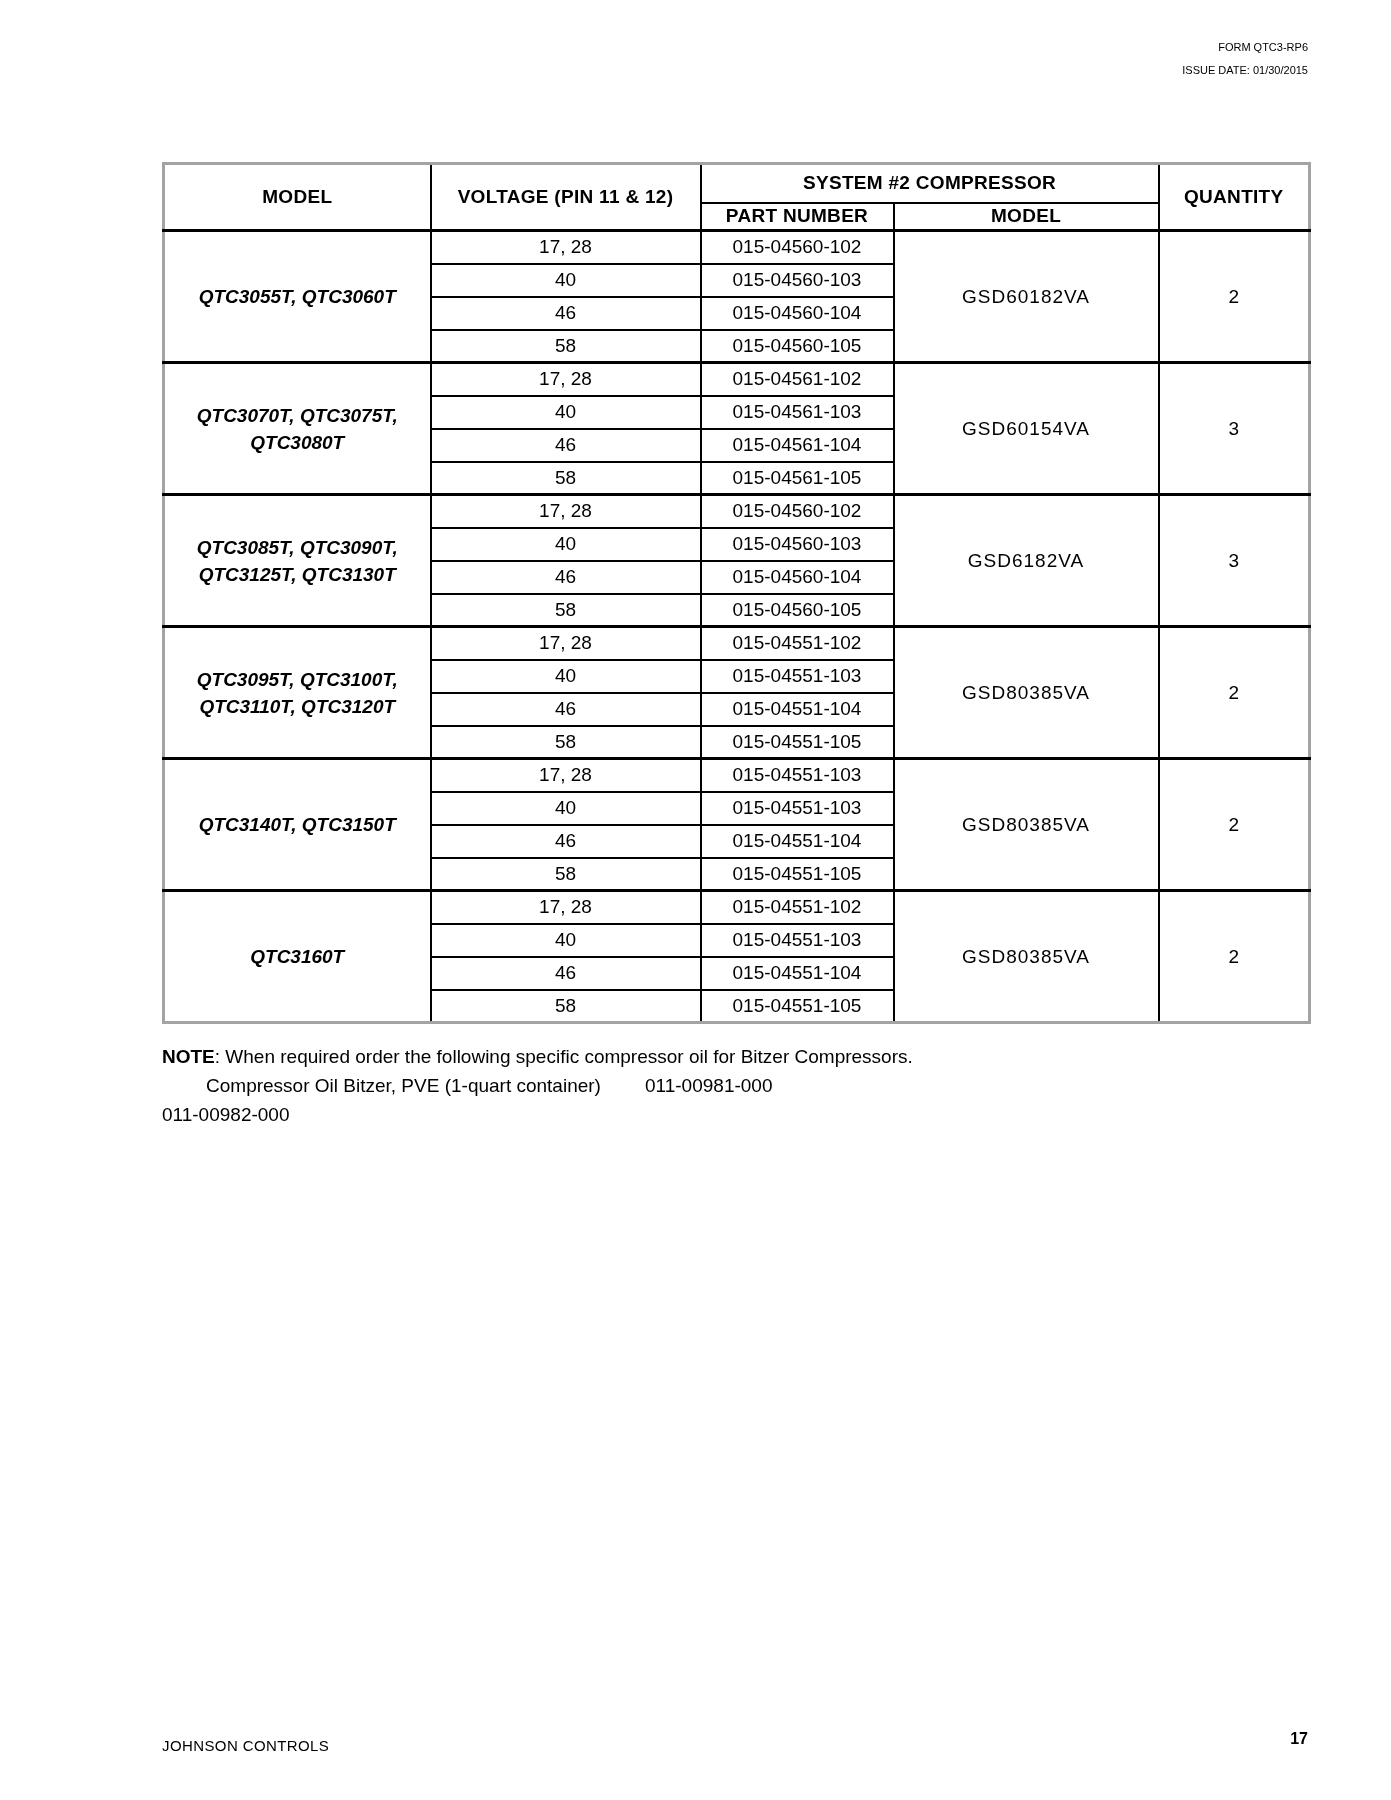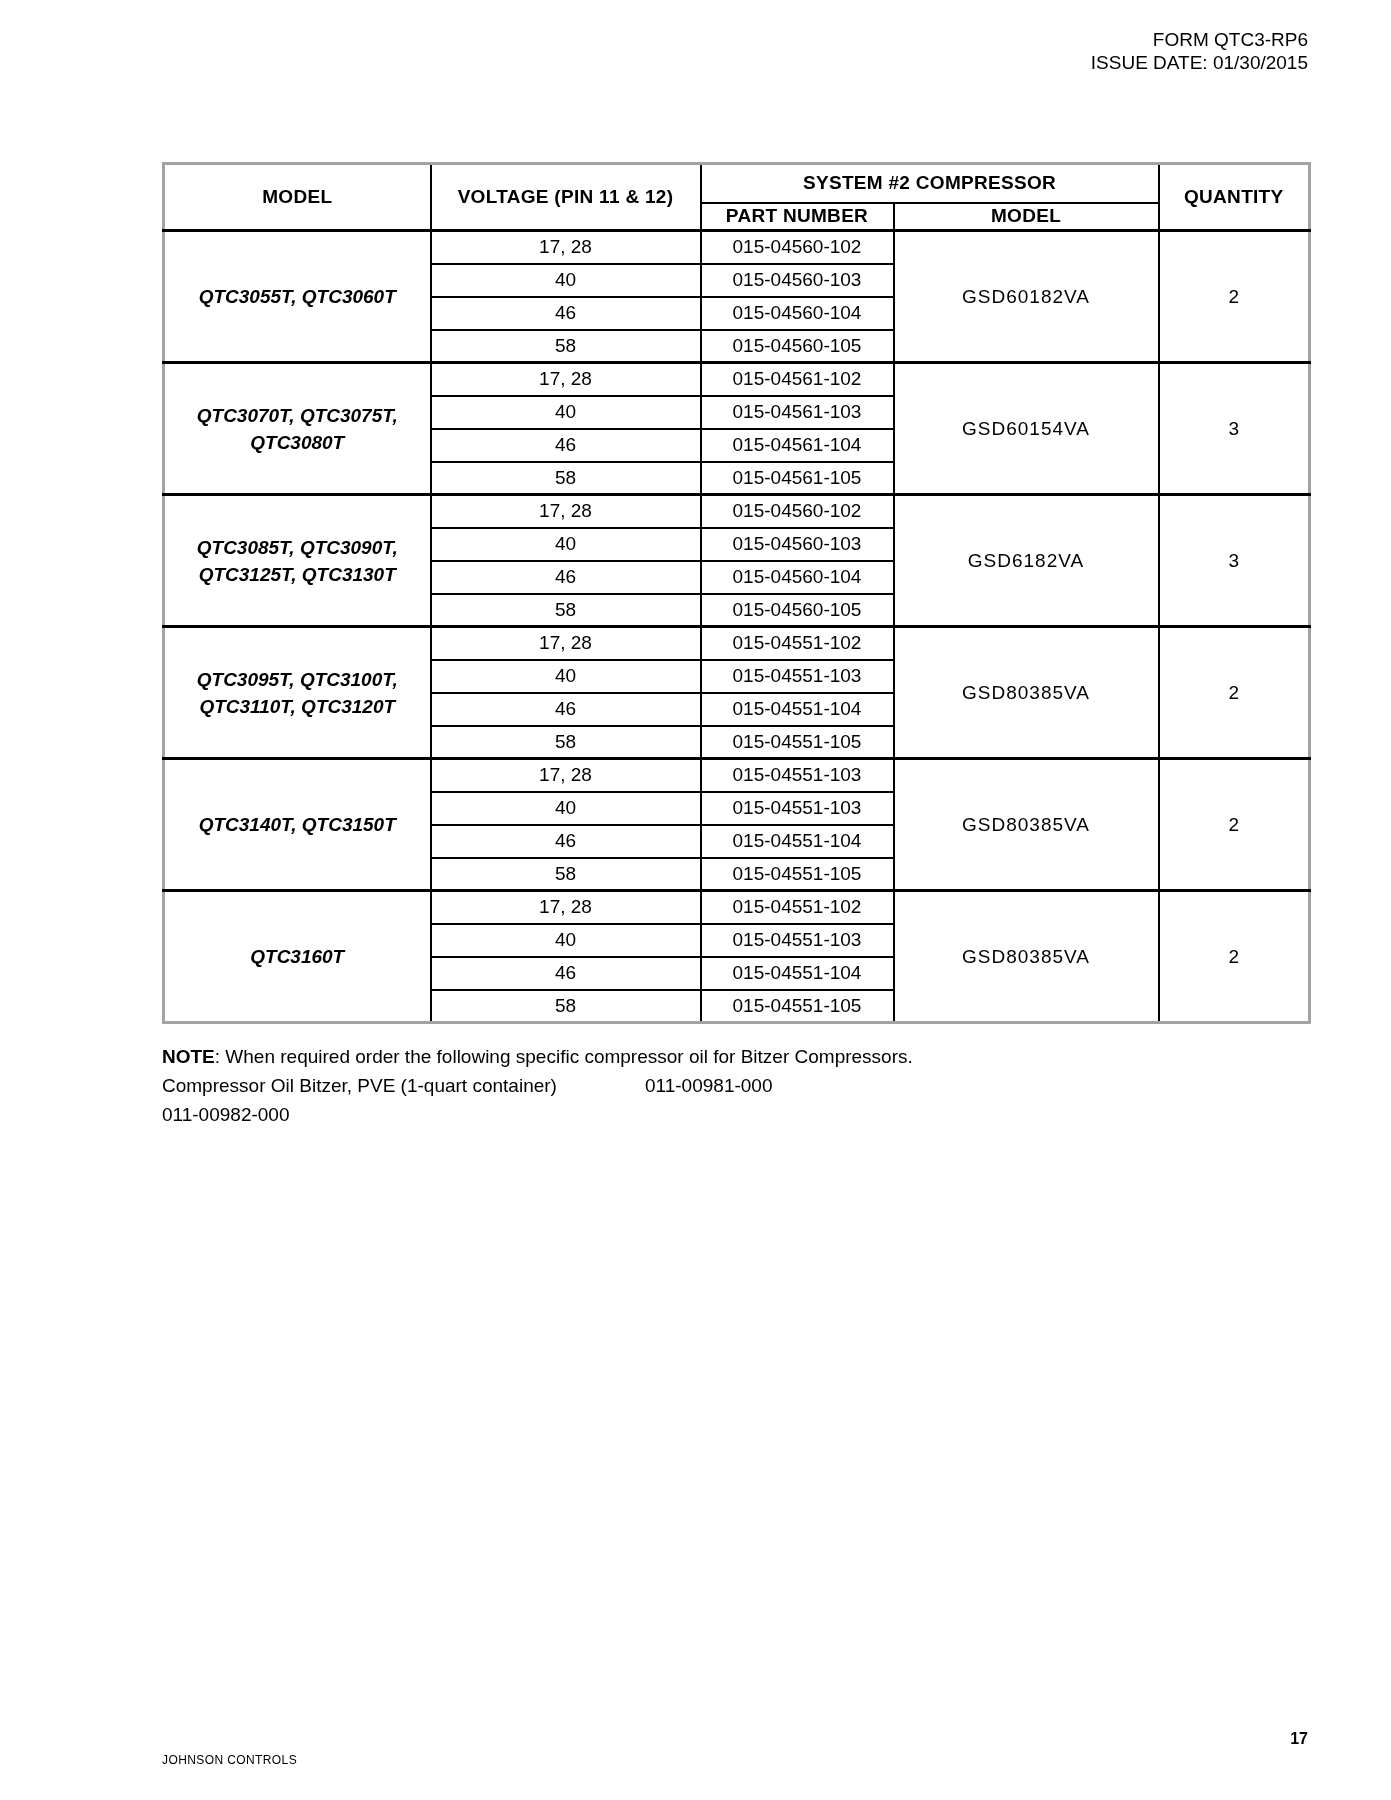"FORM QTC3-RP6" .corner-header { font-size: 19px -> 11px; top: 28px -> 36px }
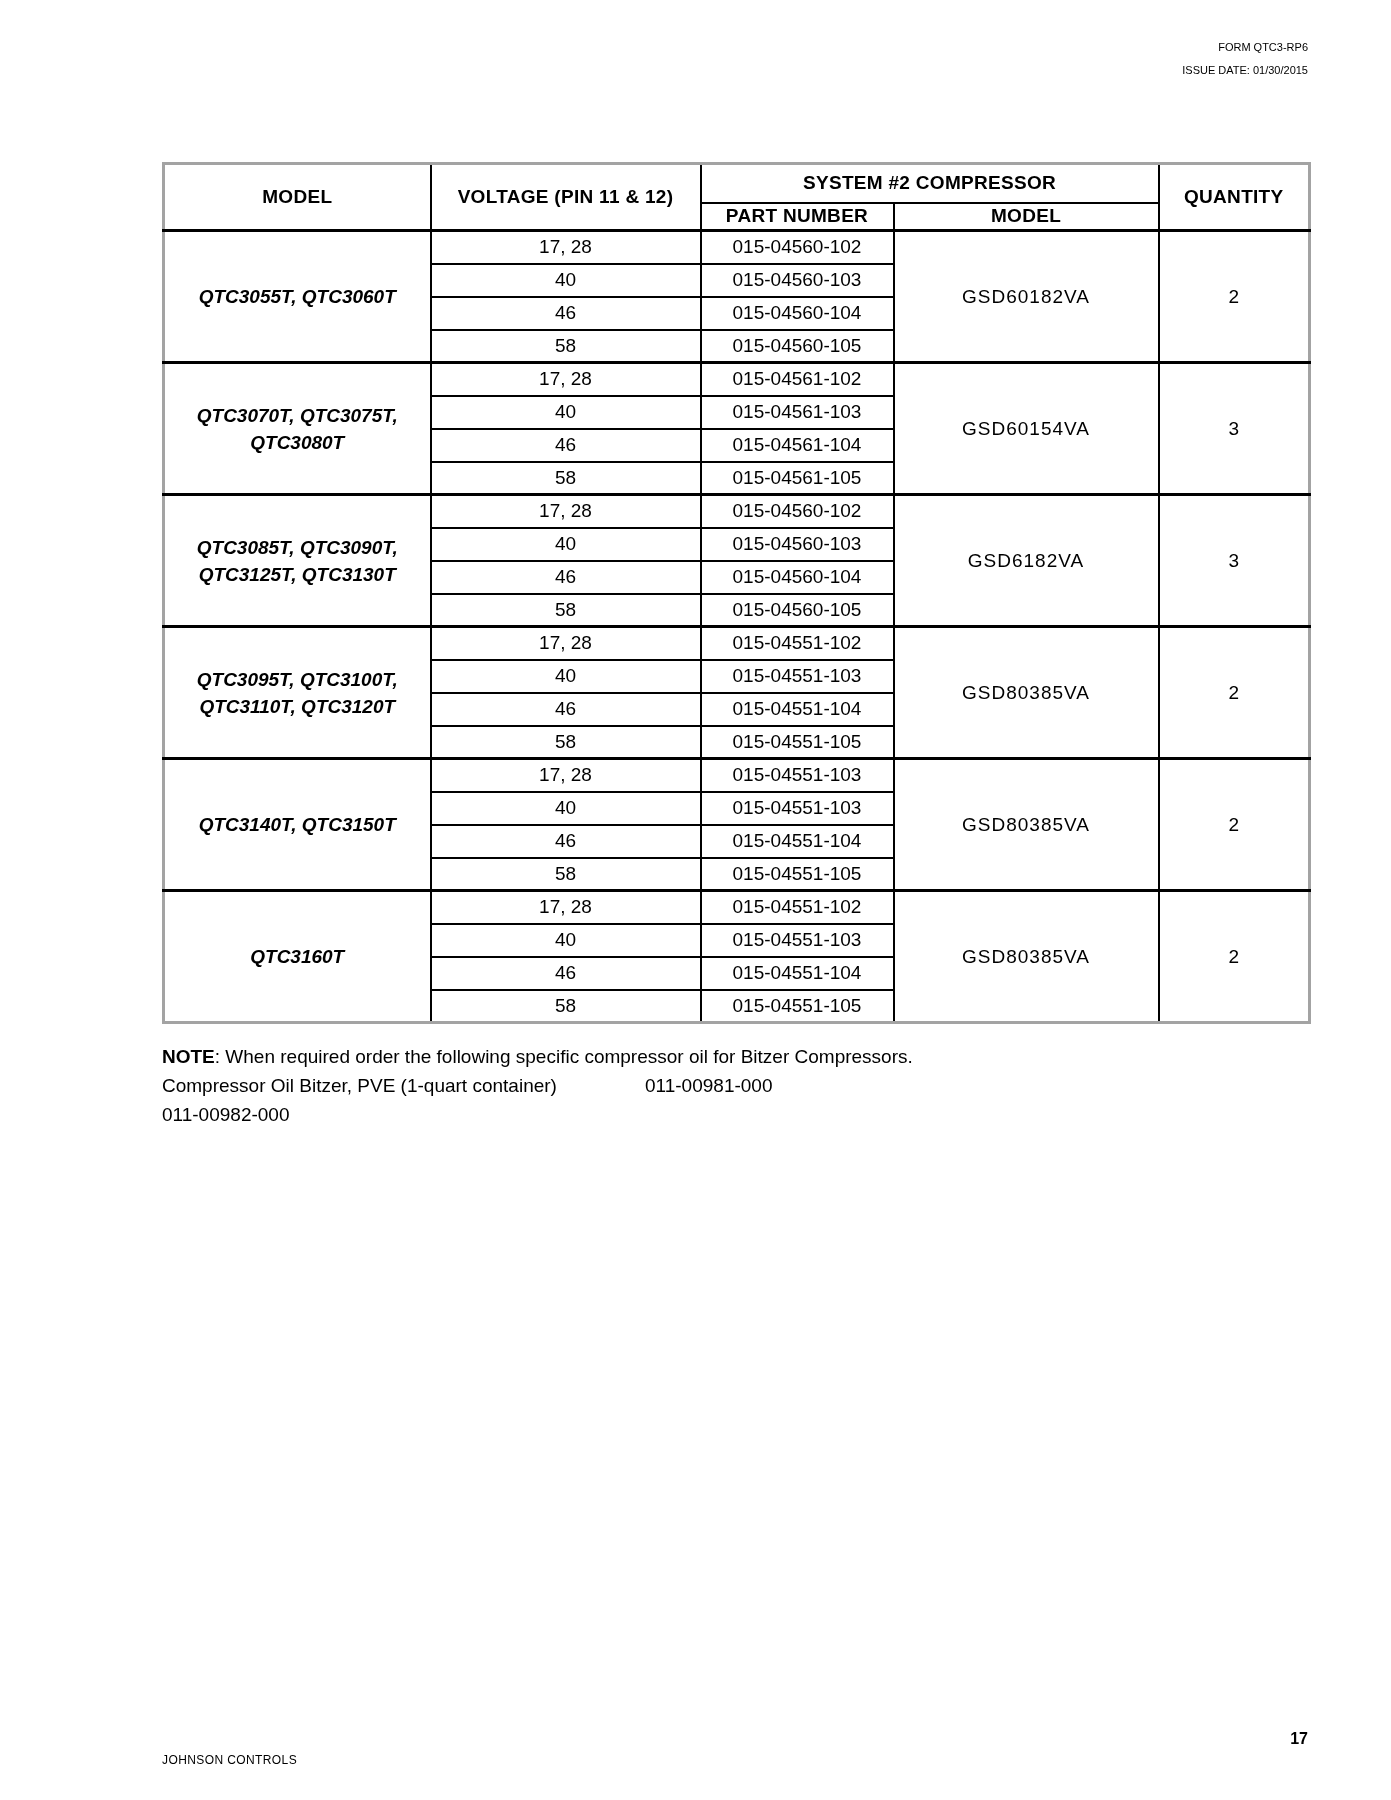"Compressor Oil Bitzer, PVE (1-quart" .note-item .desc { text-align: none -> center }
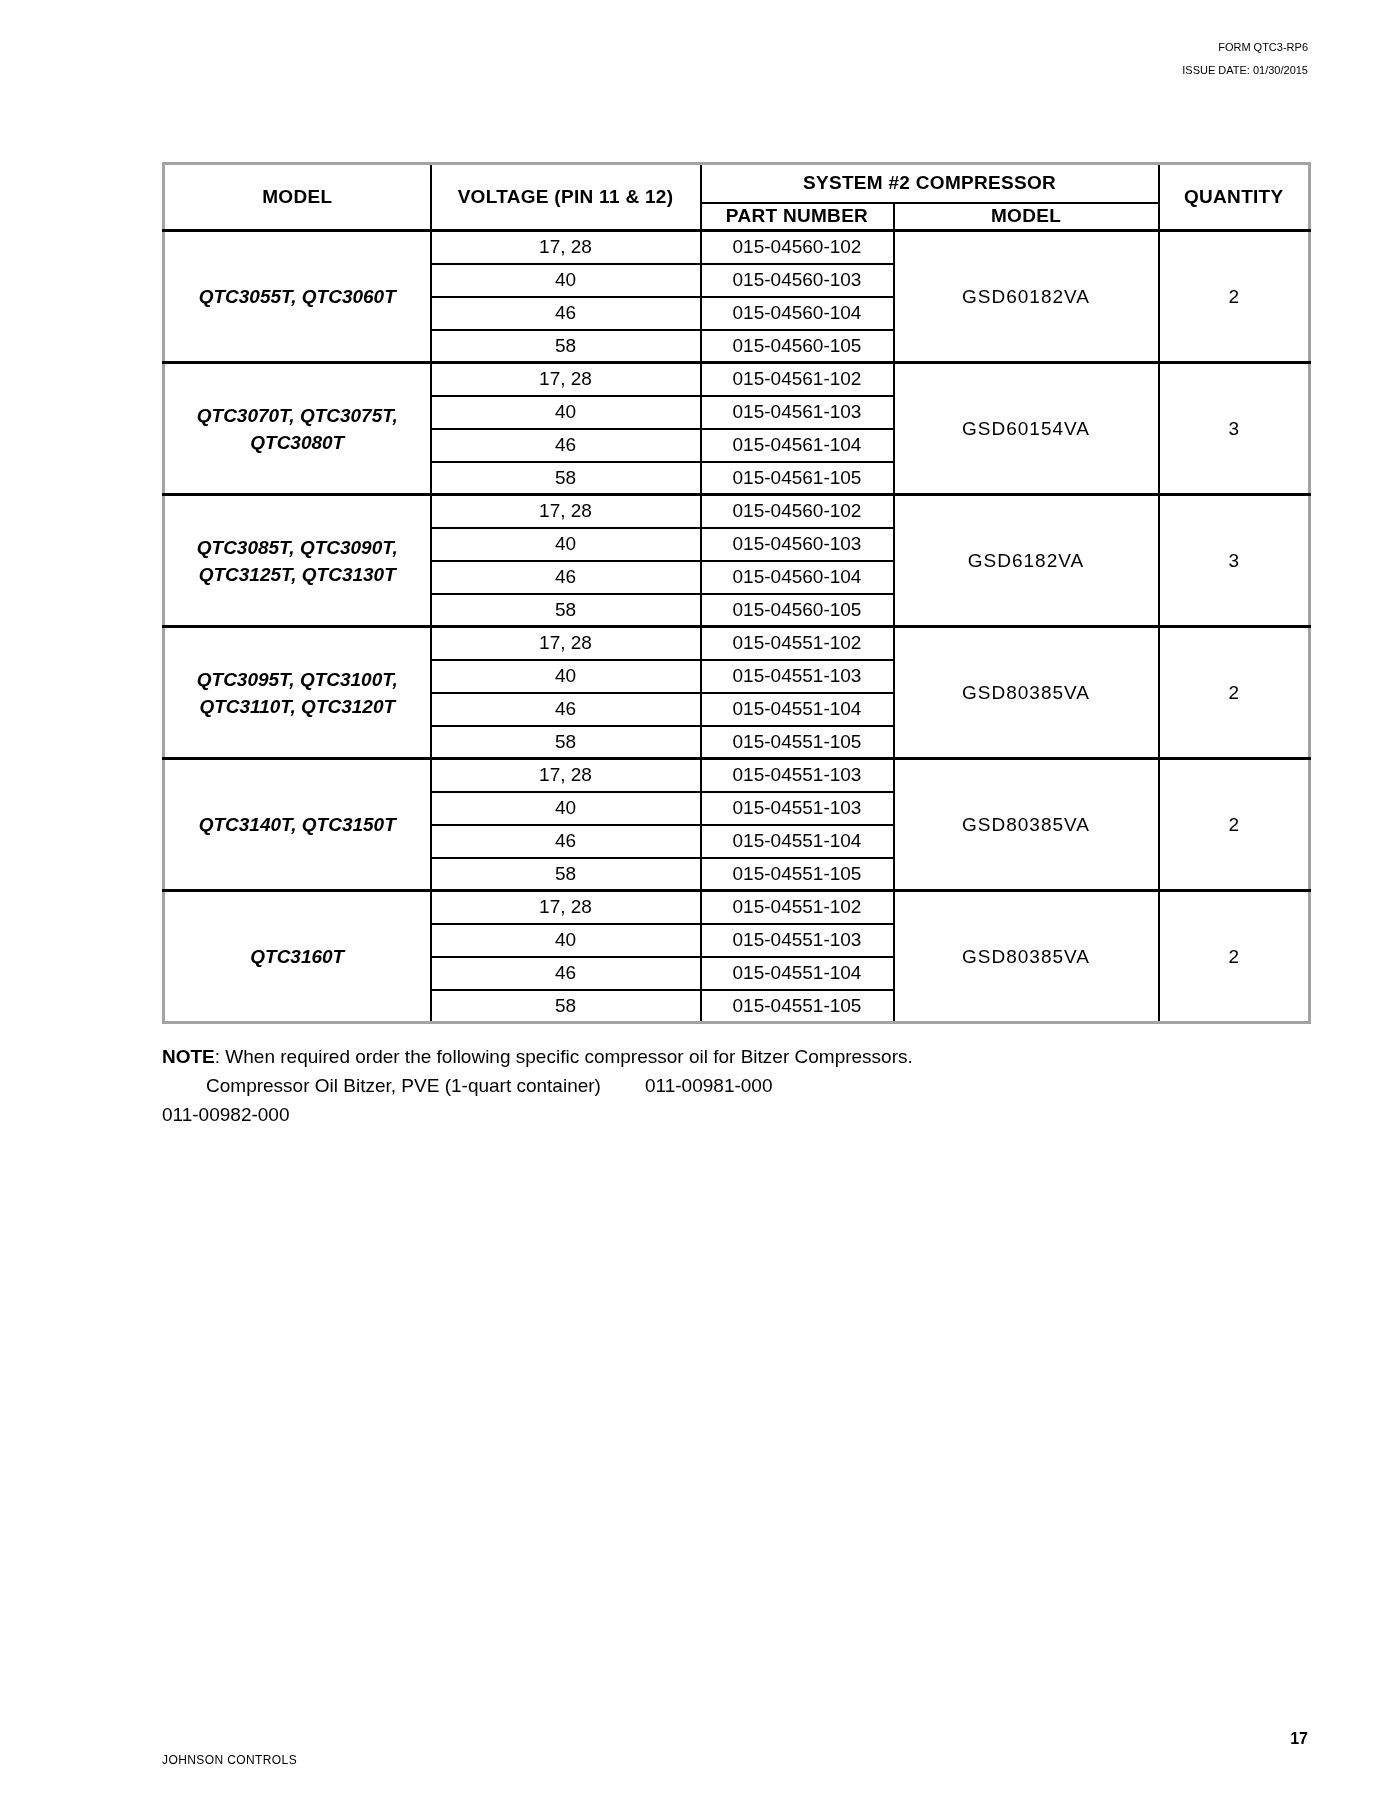"JOHNSON CONTROLS" .footer-company { font-size: 12px -> 15px; margin-top: 16px -> none }
